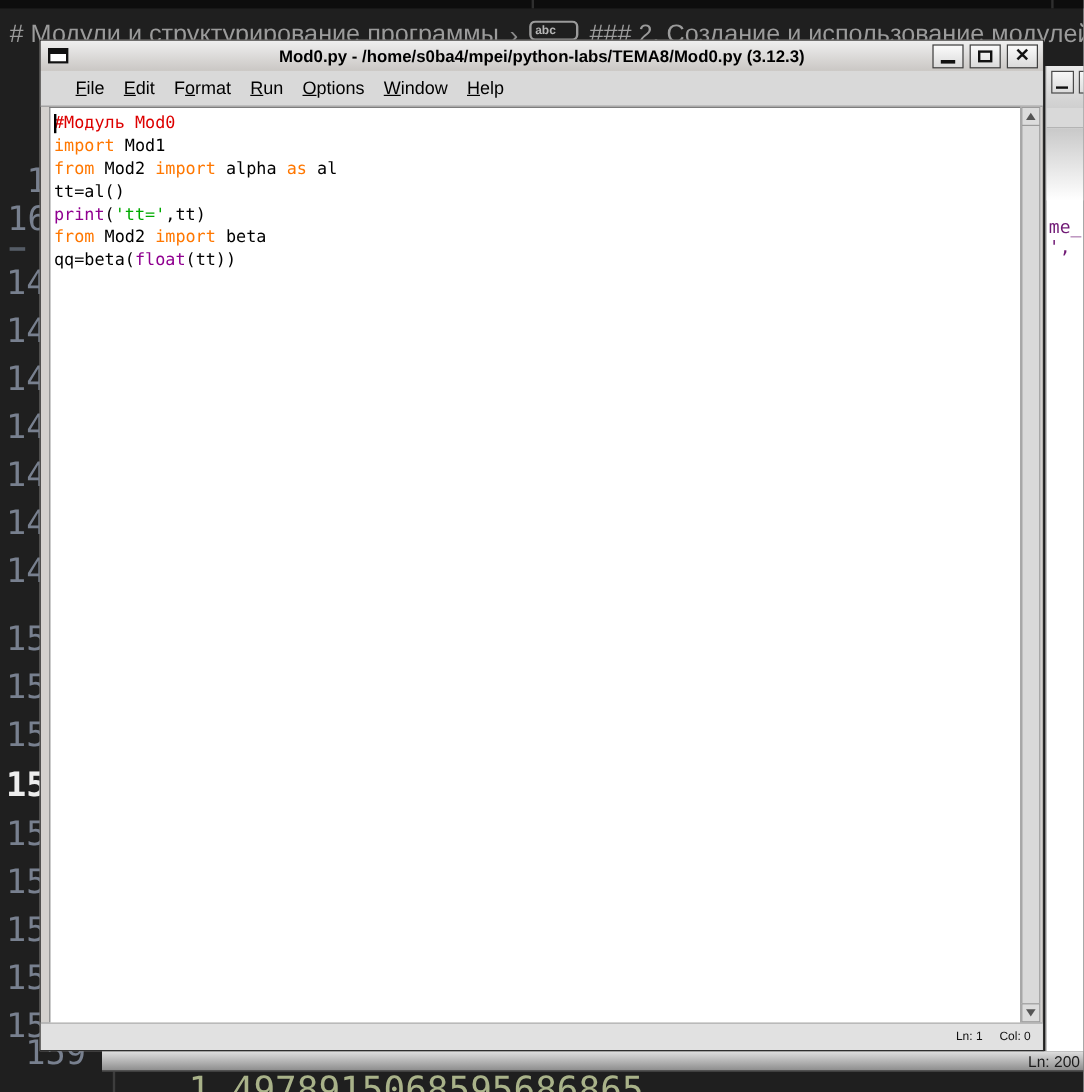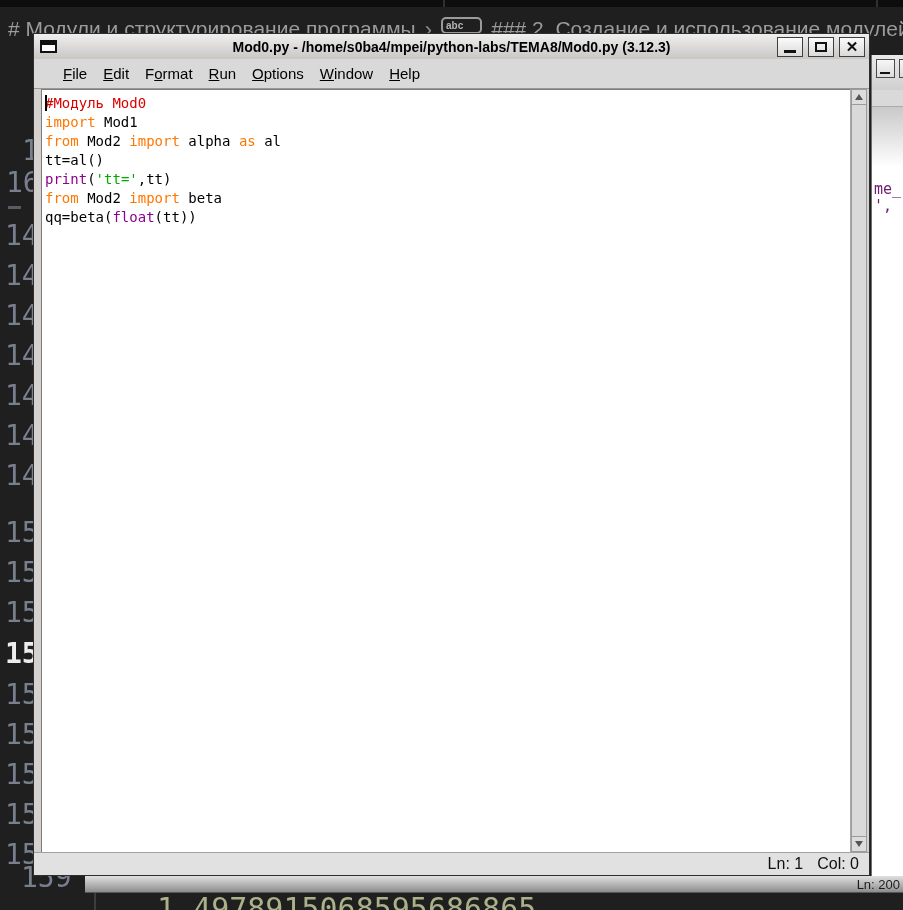"Ln: 1" .statusbar { font-size: 16px -> 10px }
